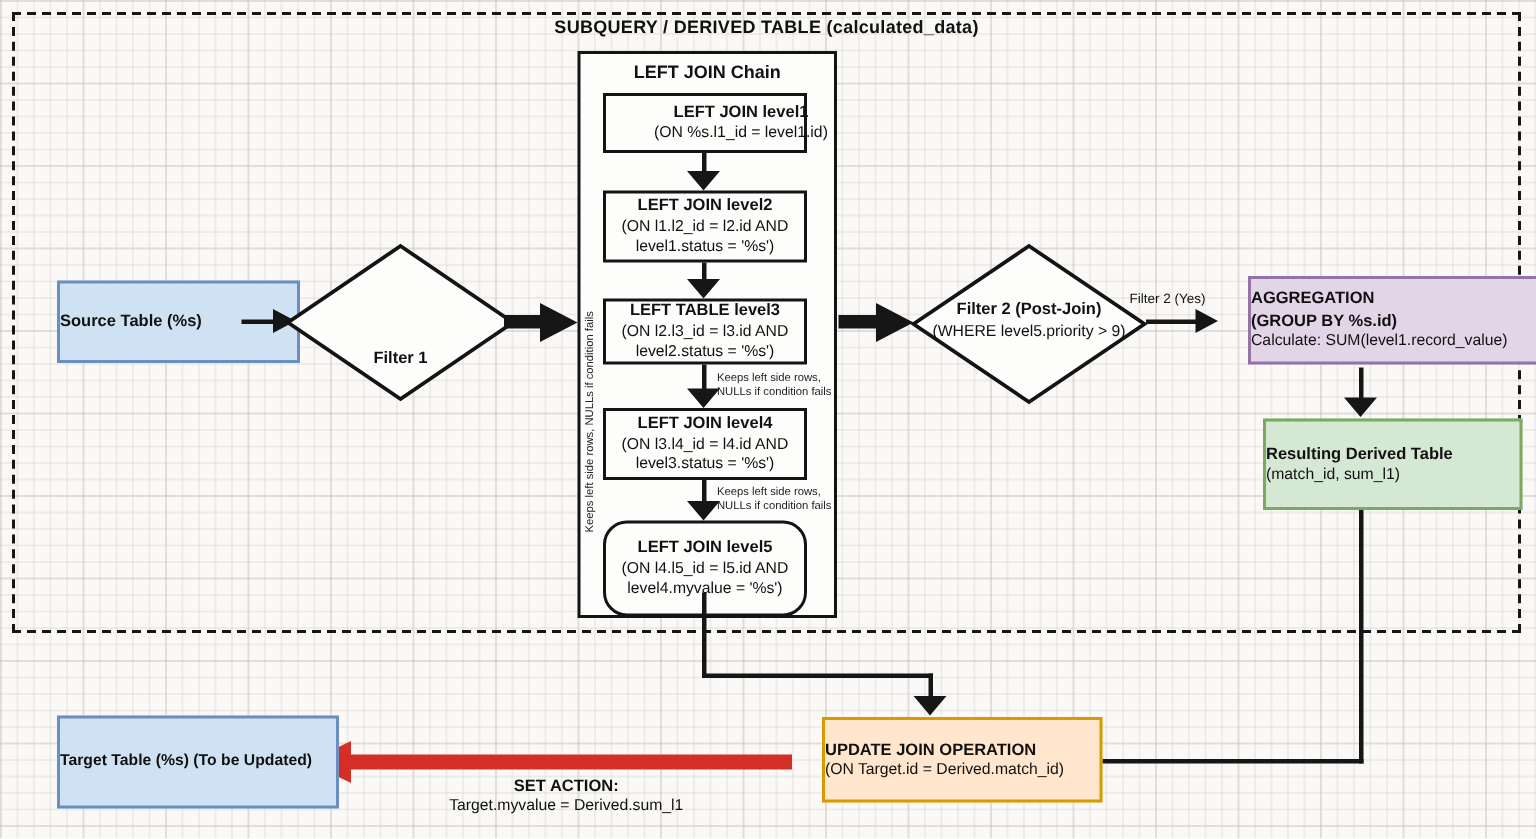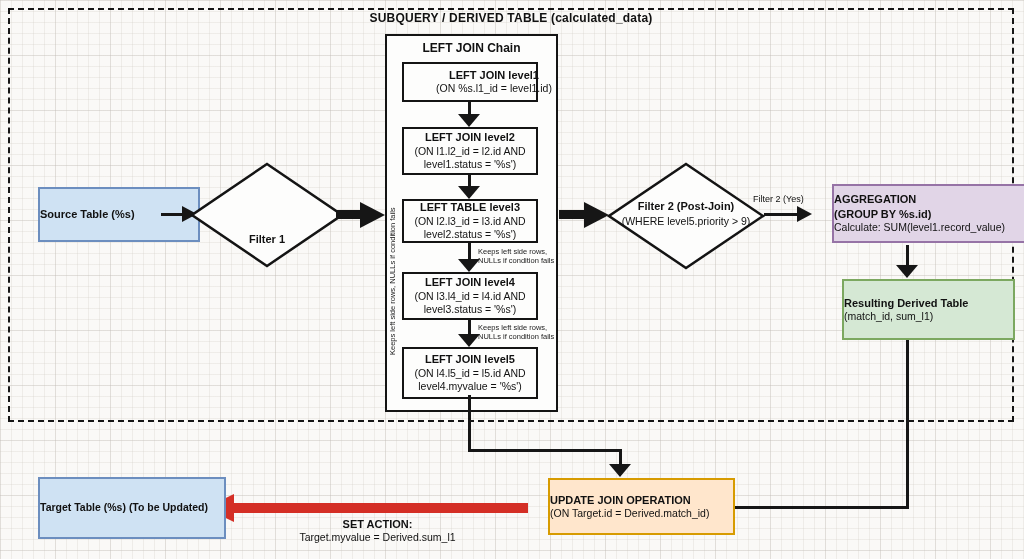"LEFT JOIN level5" div.abs { border-radius: none -> 16px; height: 52px -> 64px }
